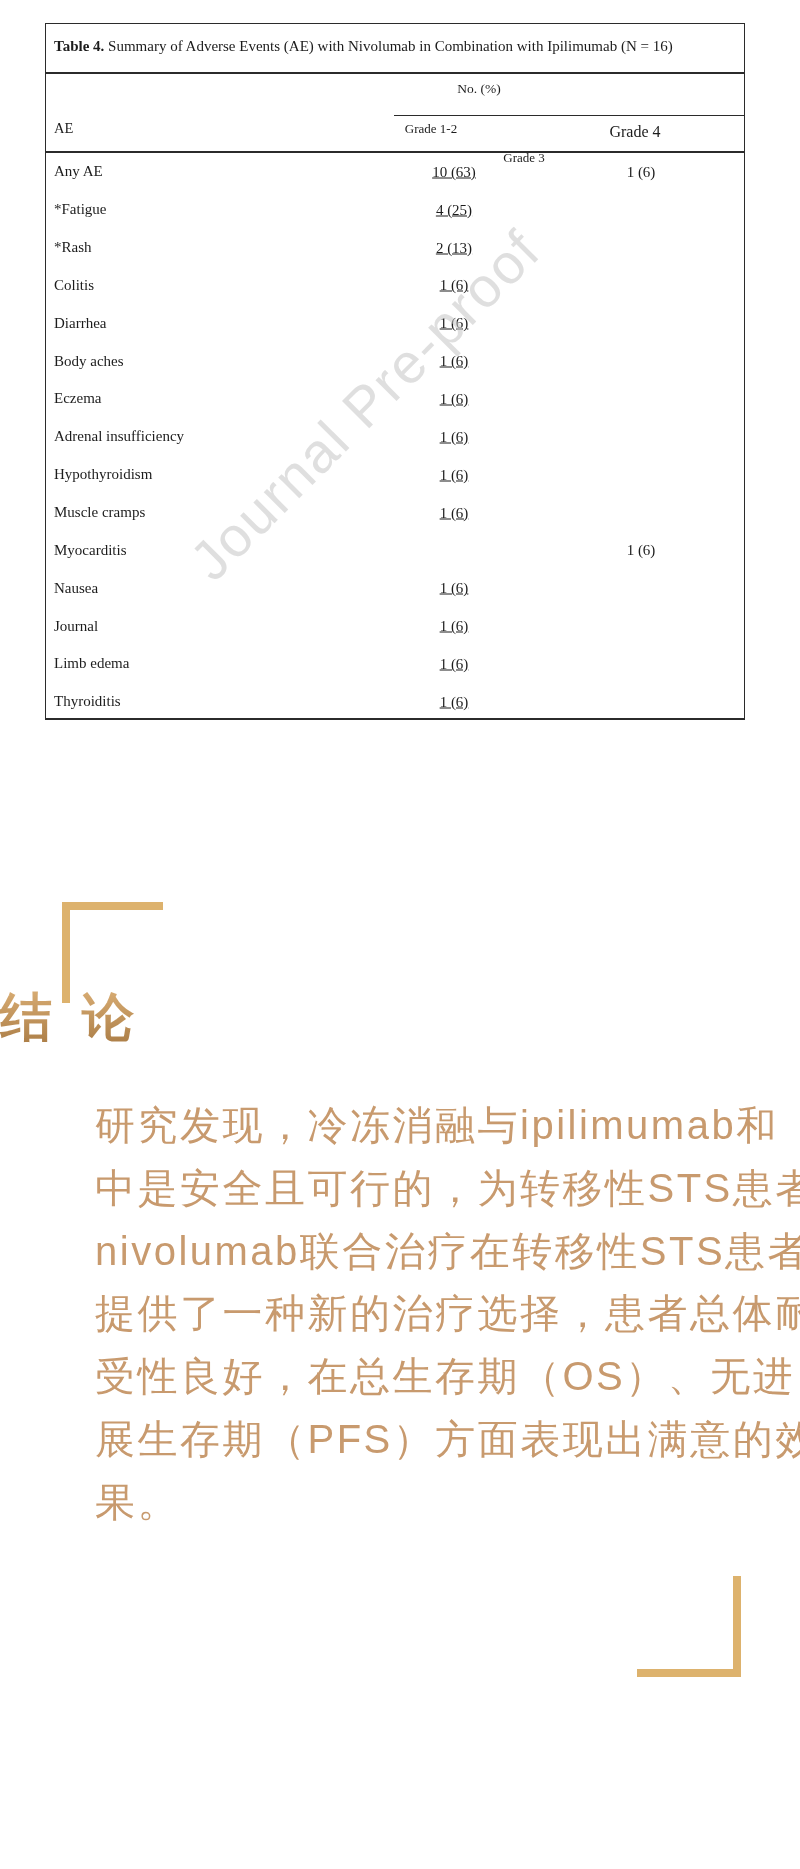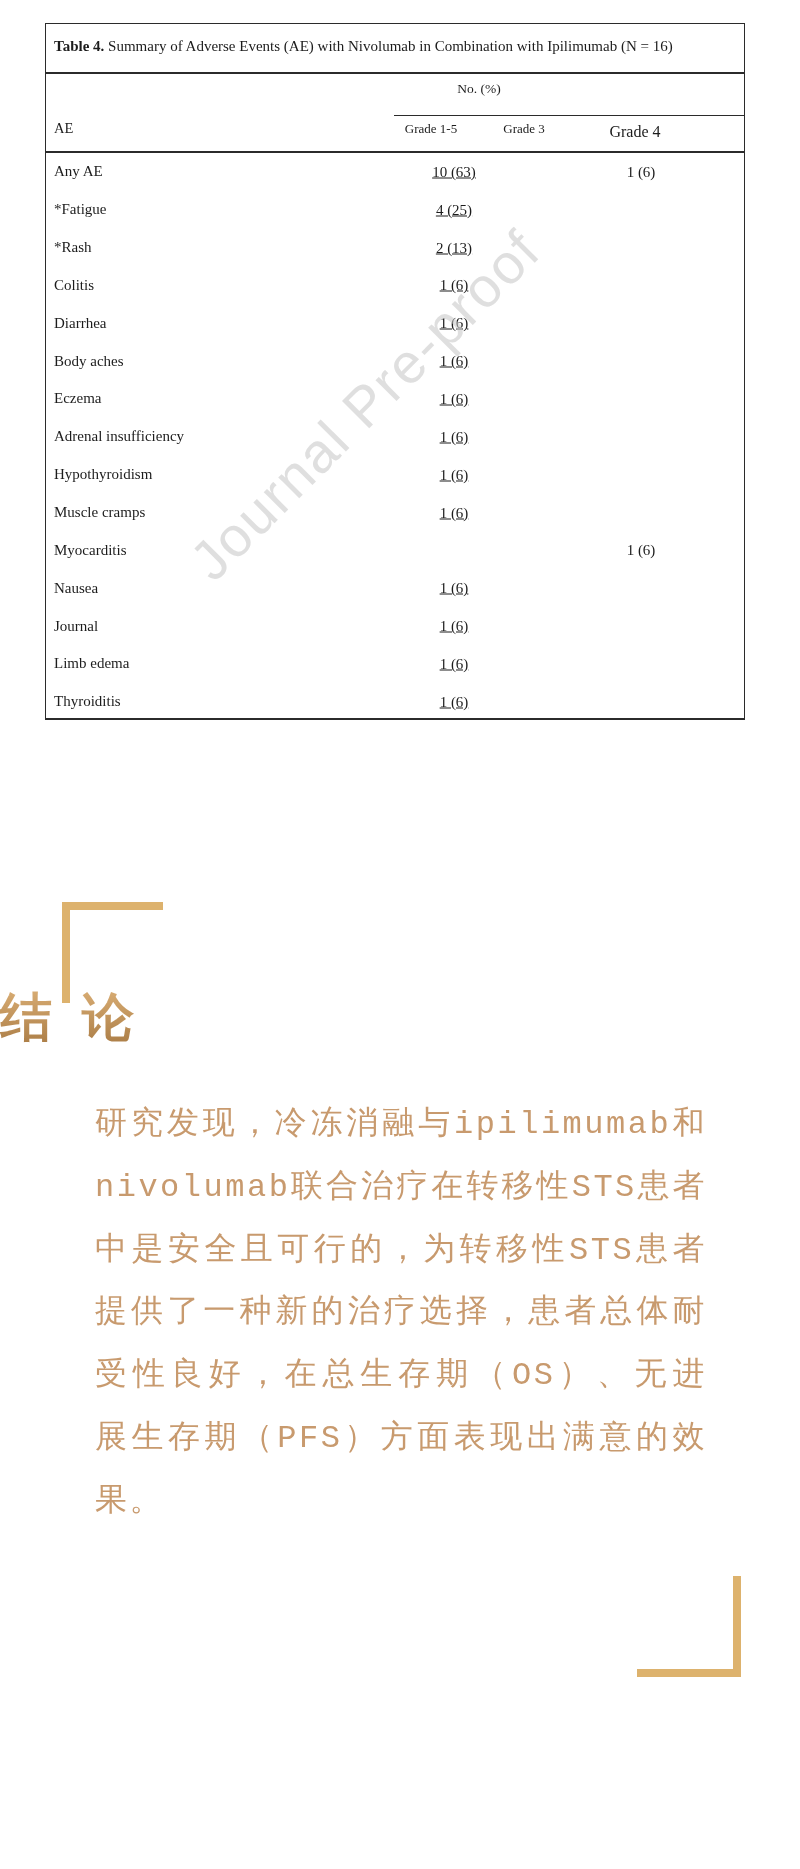"Grade 1-5" div.col-h { text: 1-5 -> 1-2 }
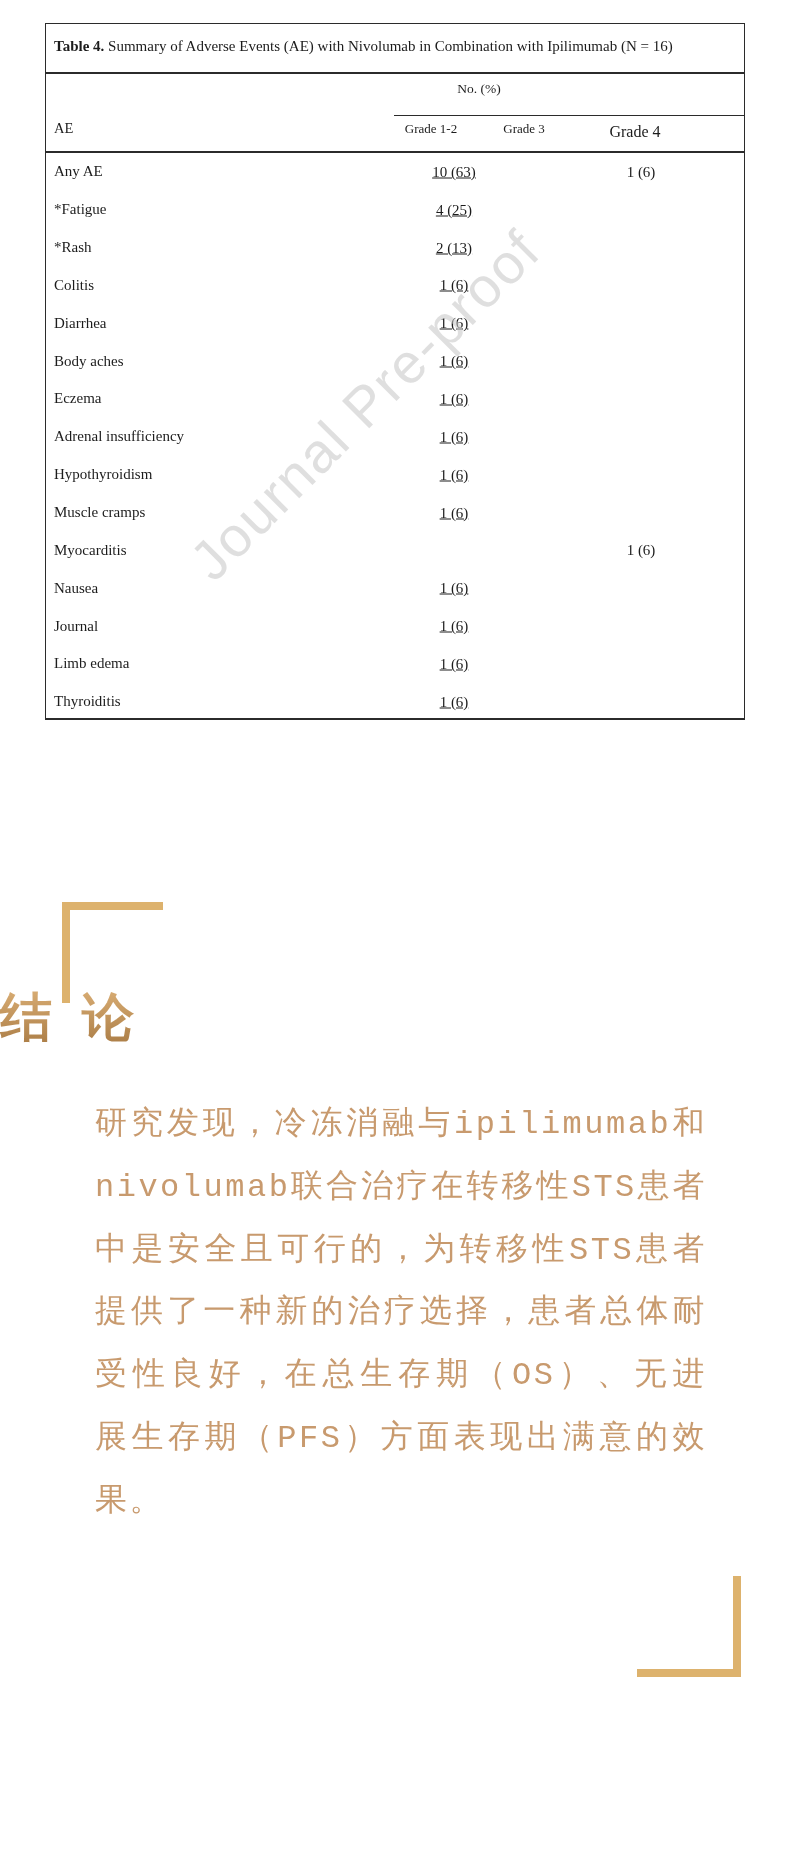"Grade 3" .col-h.g3 { margin-top: none -> 29px }
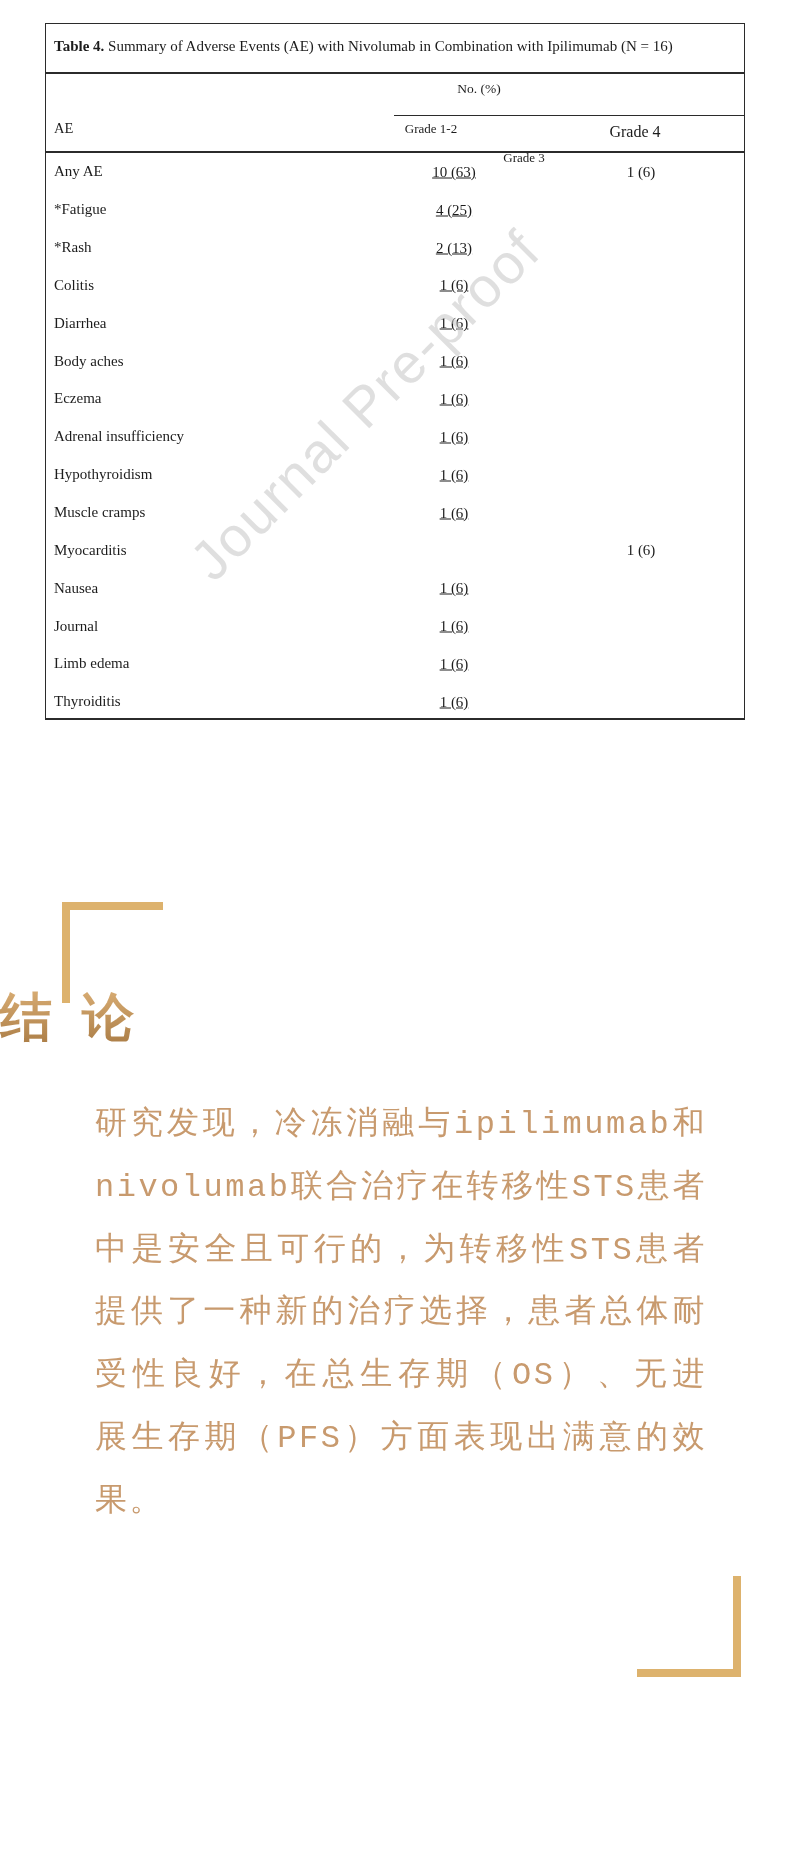"研究发现，冷冻消融与ipilimumab和" .conclusion-text { font-family: Liberation Mono, monospace -> Liberation Sans, sans-serif; font-size: 32px -> 40px }
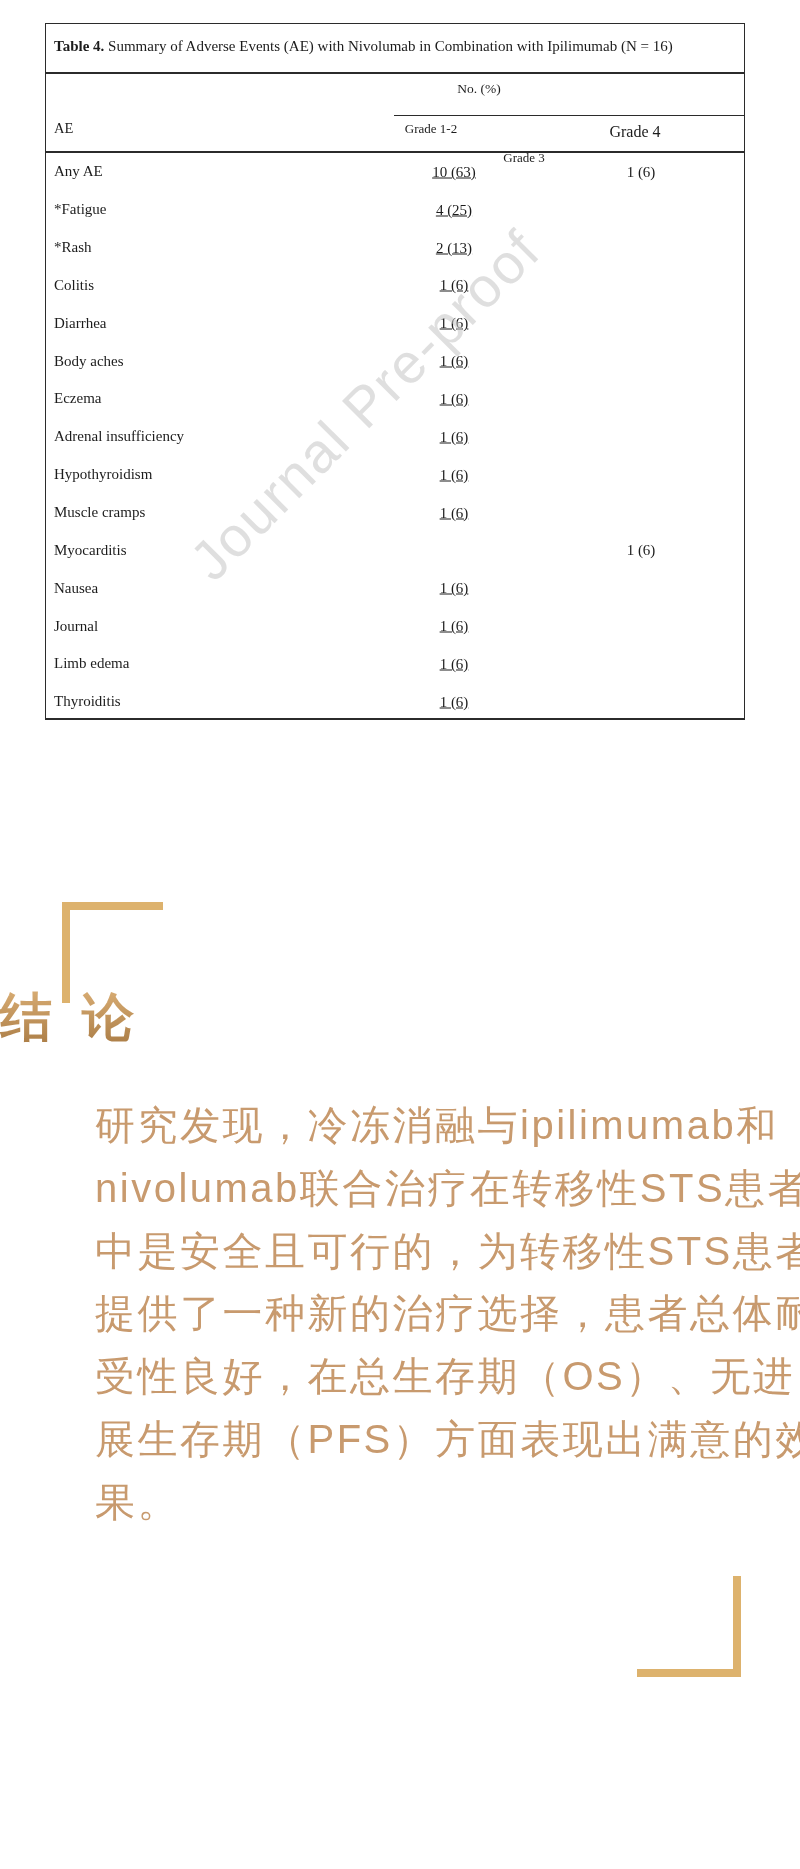"nivolumab联合治疗在转移性STS患者" div.c-line { order: before "中是安全且可行的，为转移性STS患者" -> after "中是安全且可行的，为转移性STS患者" }
